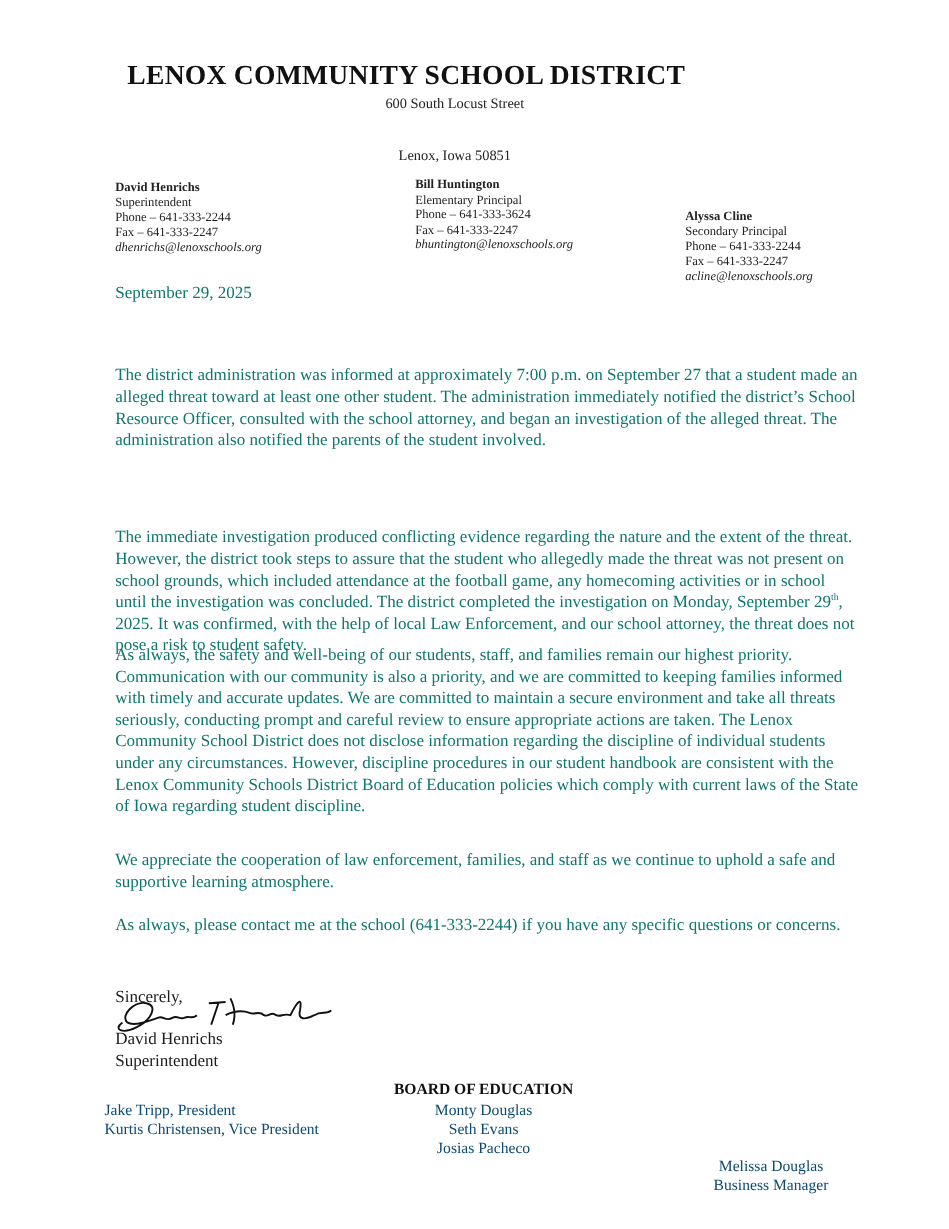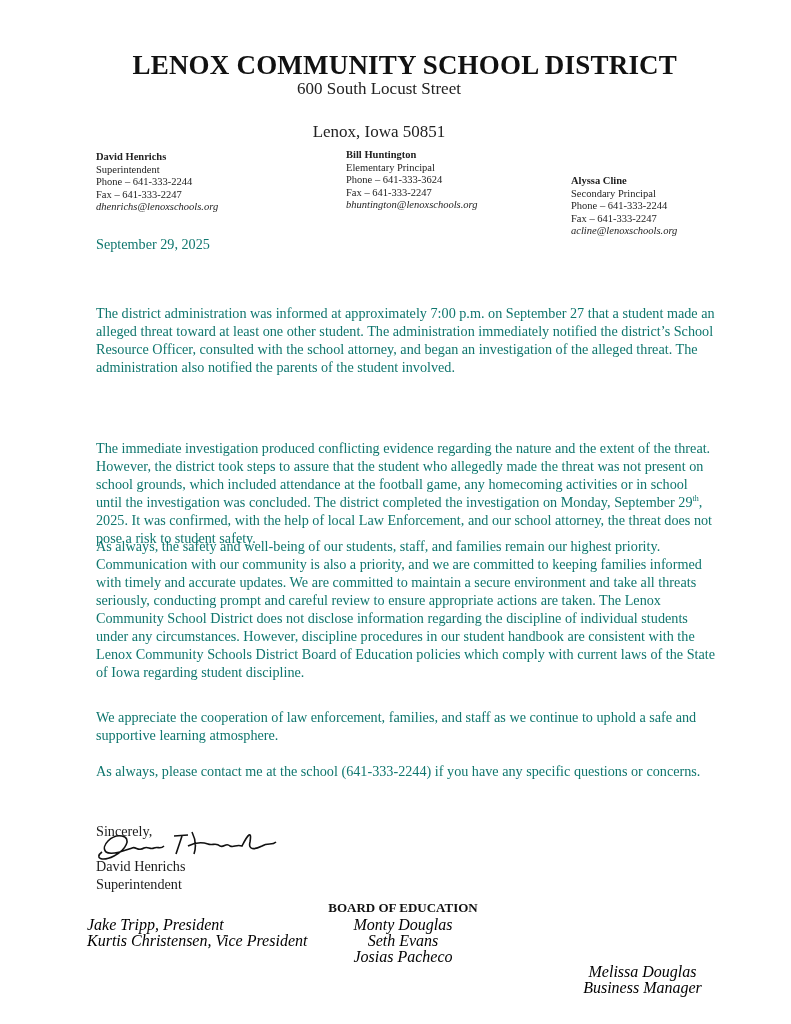"LENOX COMMUNITY SCHOOL DISTRICT" .title { font-size: 27px -> 23px; text-align: right -> center }
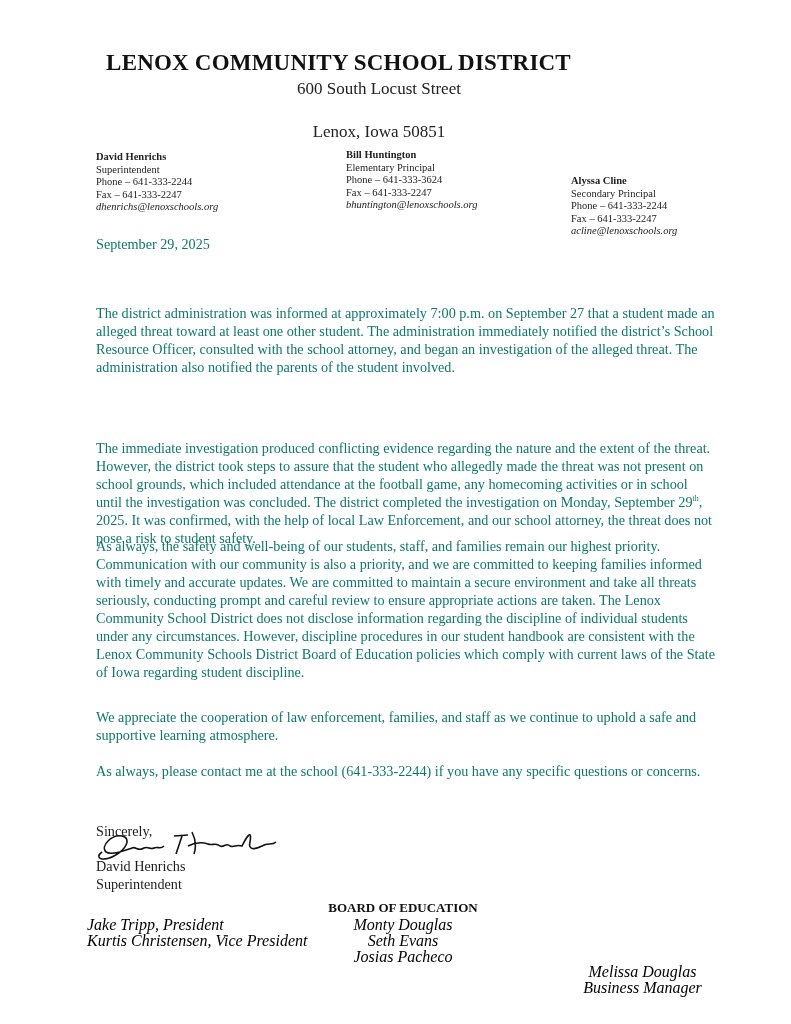"600 South Locust Street" .addr { font-size: 17px -> 12px }
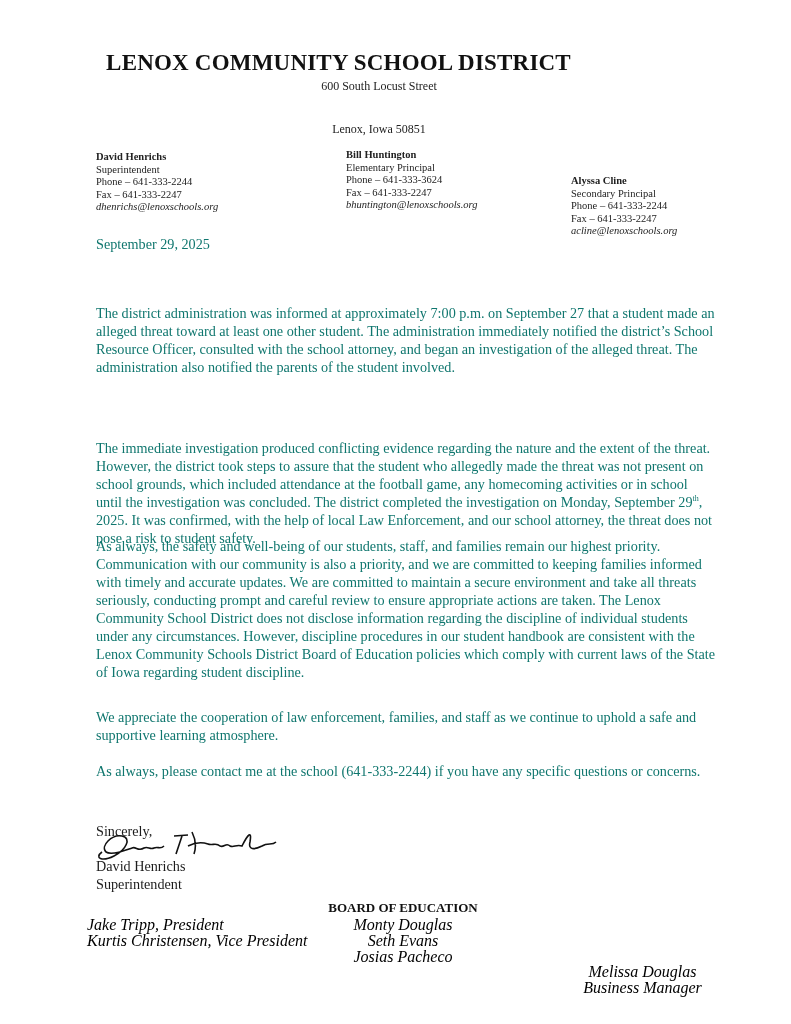"Jake Tripp, President" .foot { color: #000000 -> #0c4a6e; font-size: 16px -> 13px; font-style: italic -> none }
